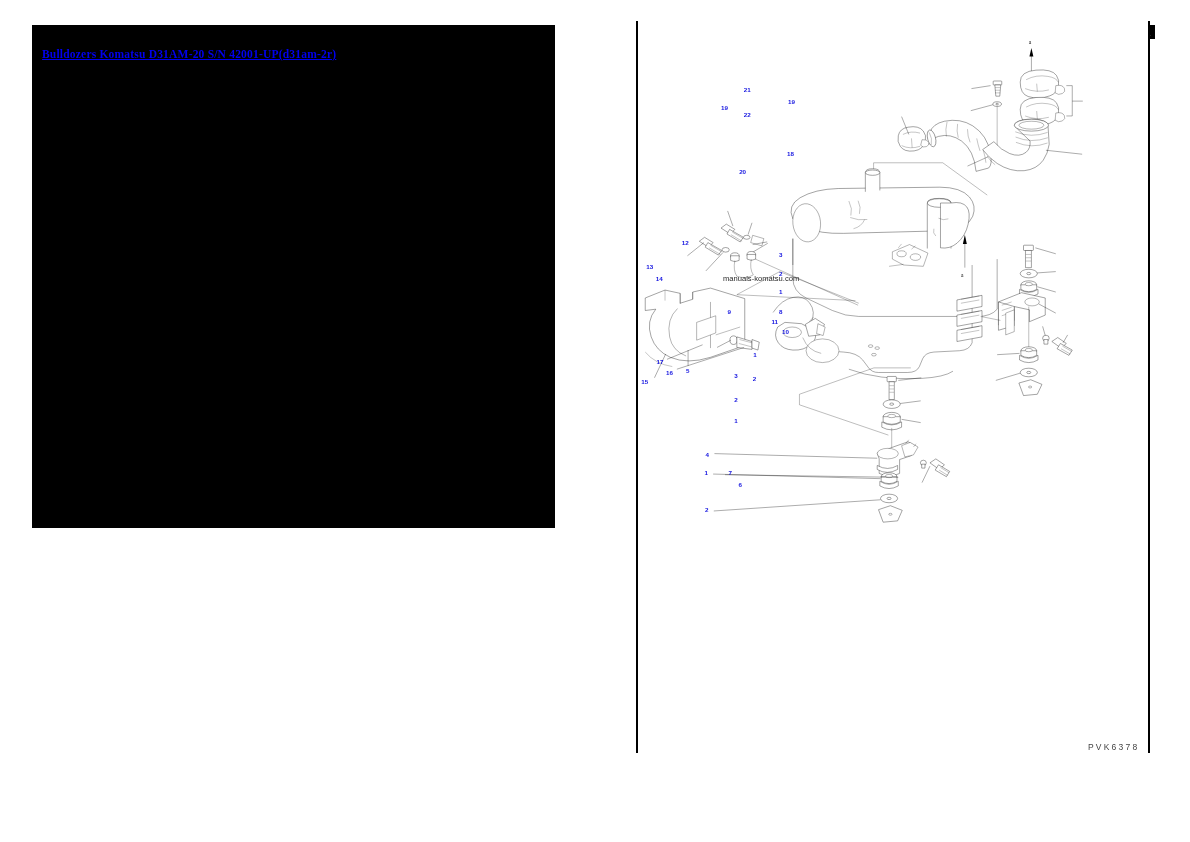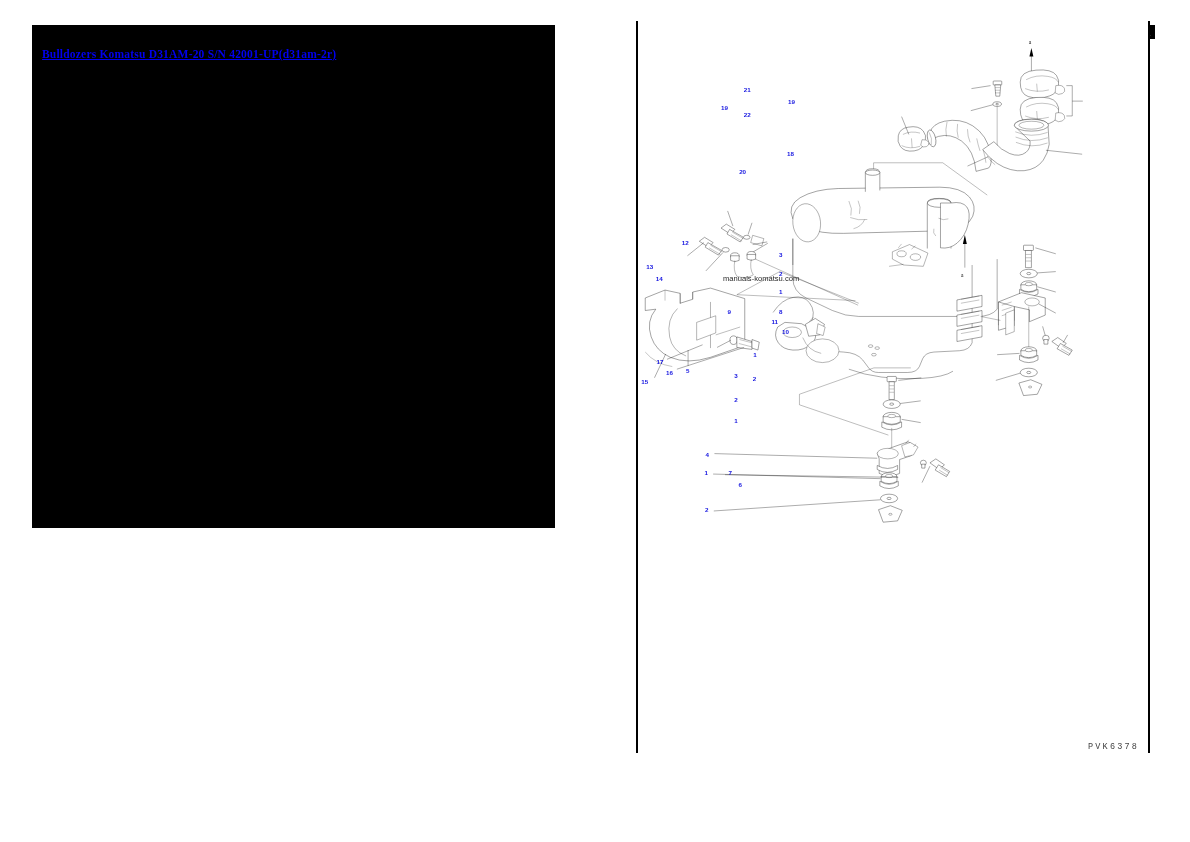"PVK6378" #part-code { font-family: Liberation Mono, monospace -> Liberation Sans, sans-serif }
